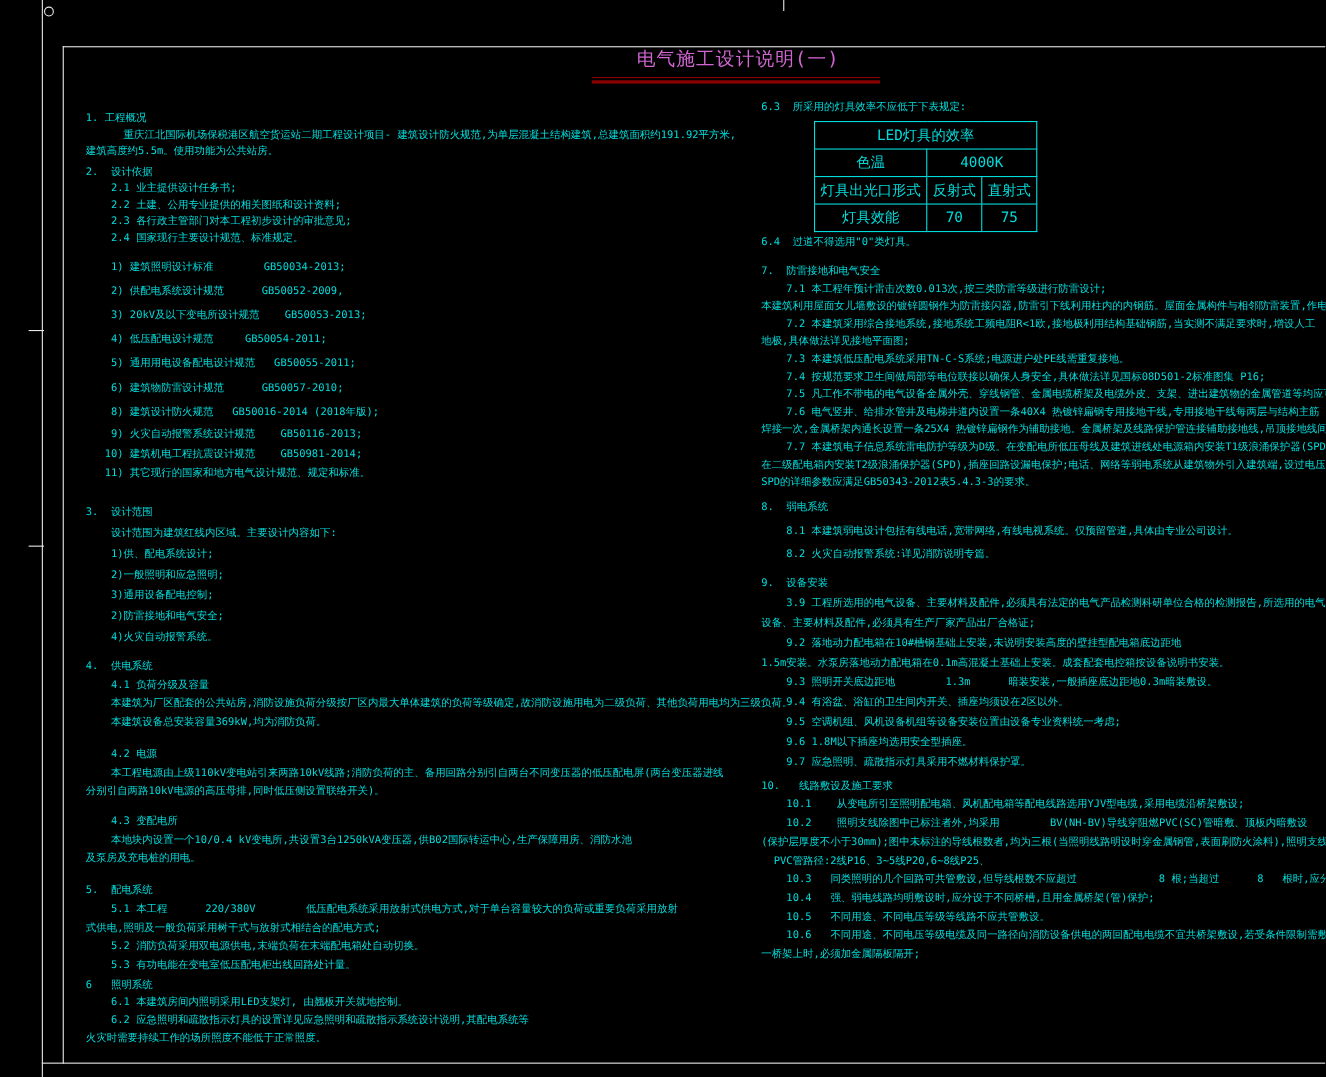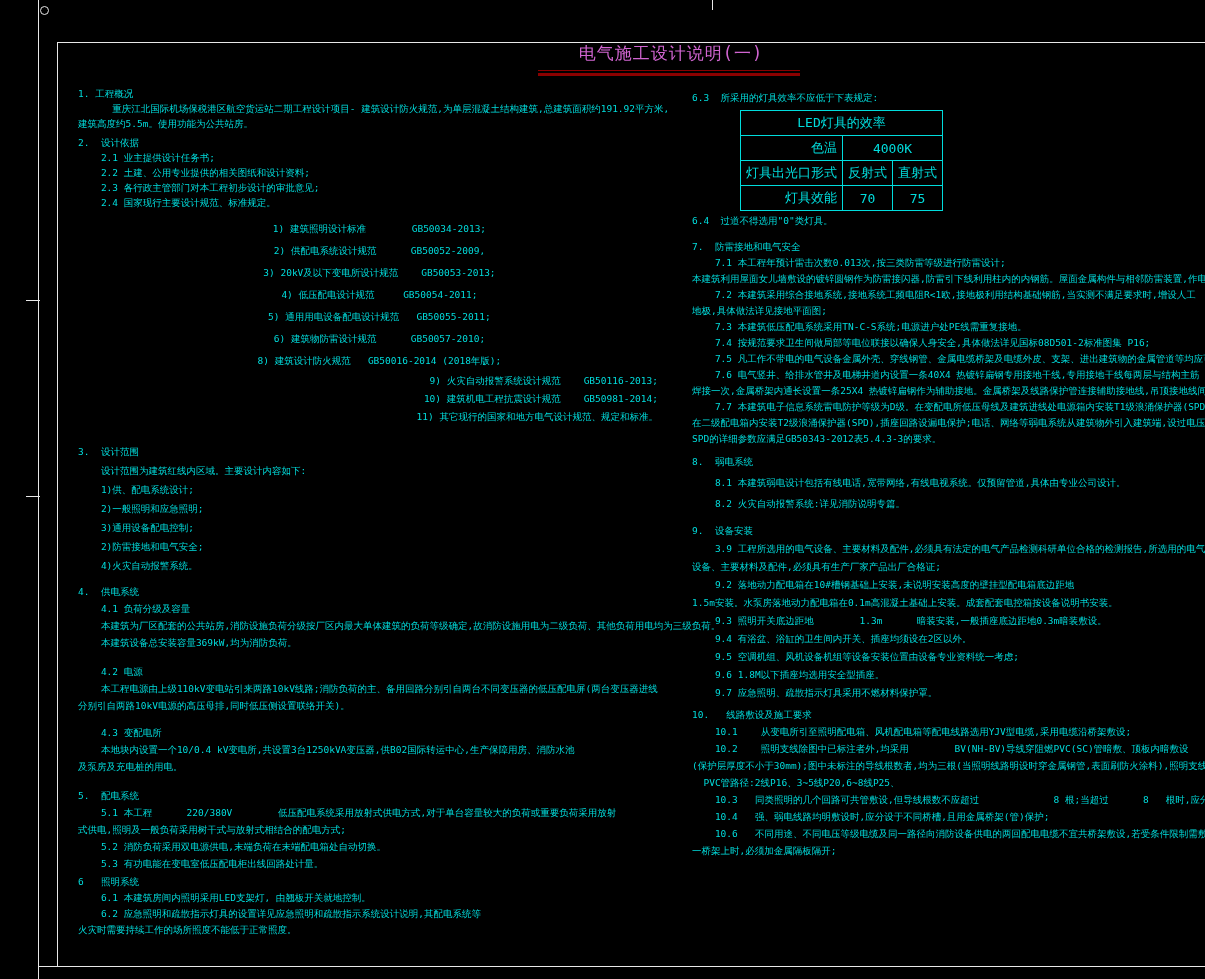"1. 工程概况" .col-left { top: 86px -> 100px }
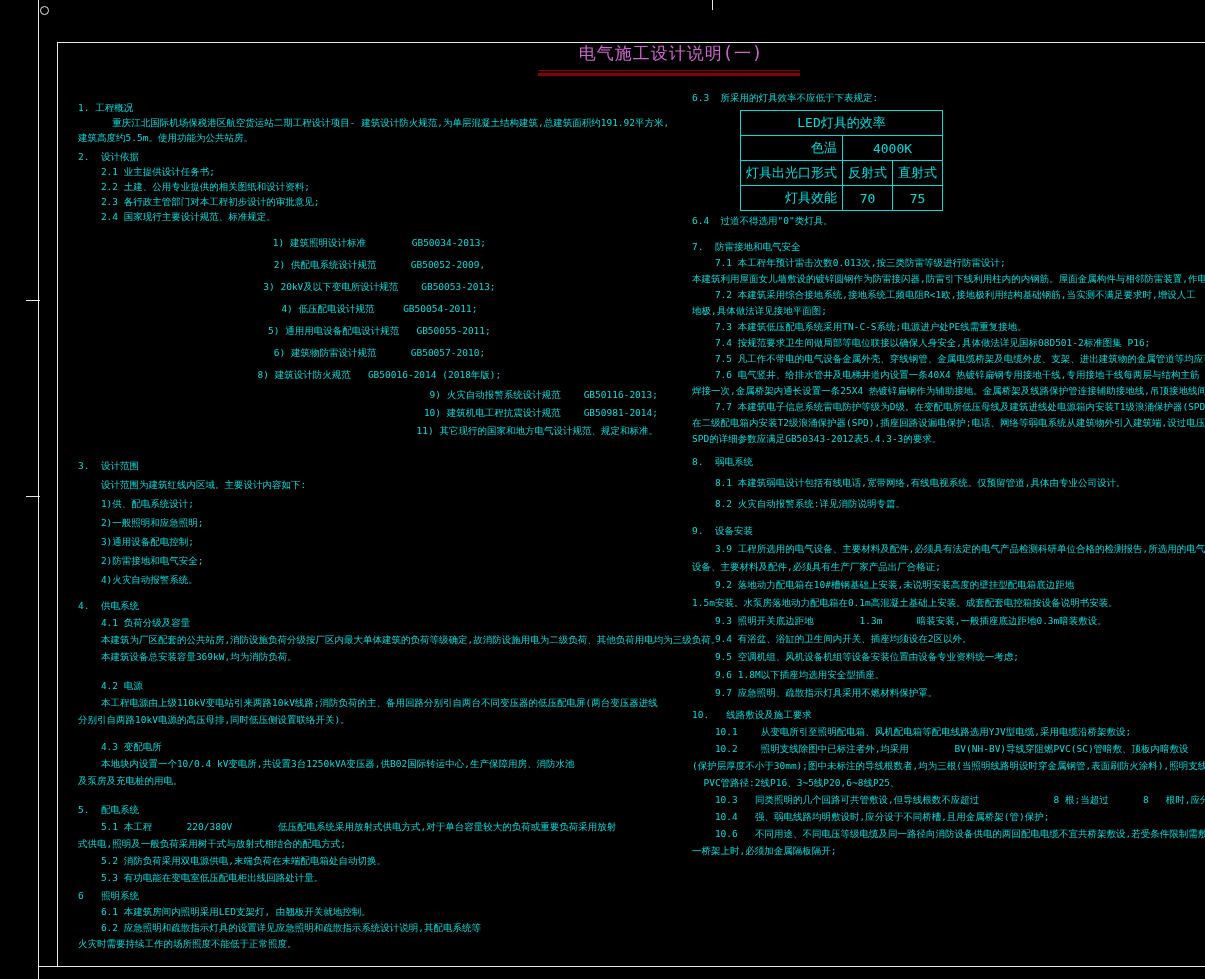"色温" .led-table td.lbl { text-align: right -> center }
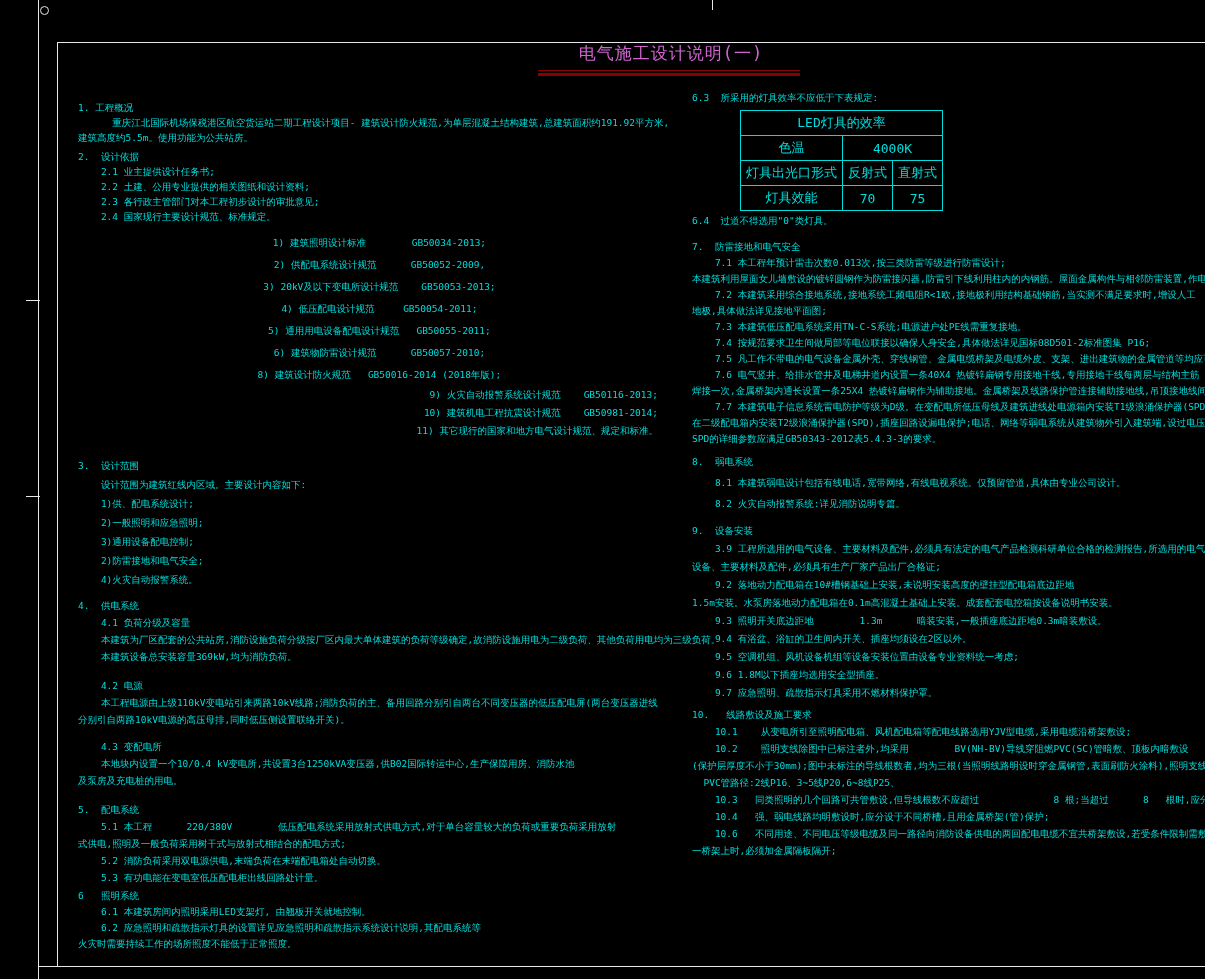"1) 建筑照明设计标准 GB50034-2013;" .lh22 .line { text-align: center -> none }
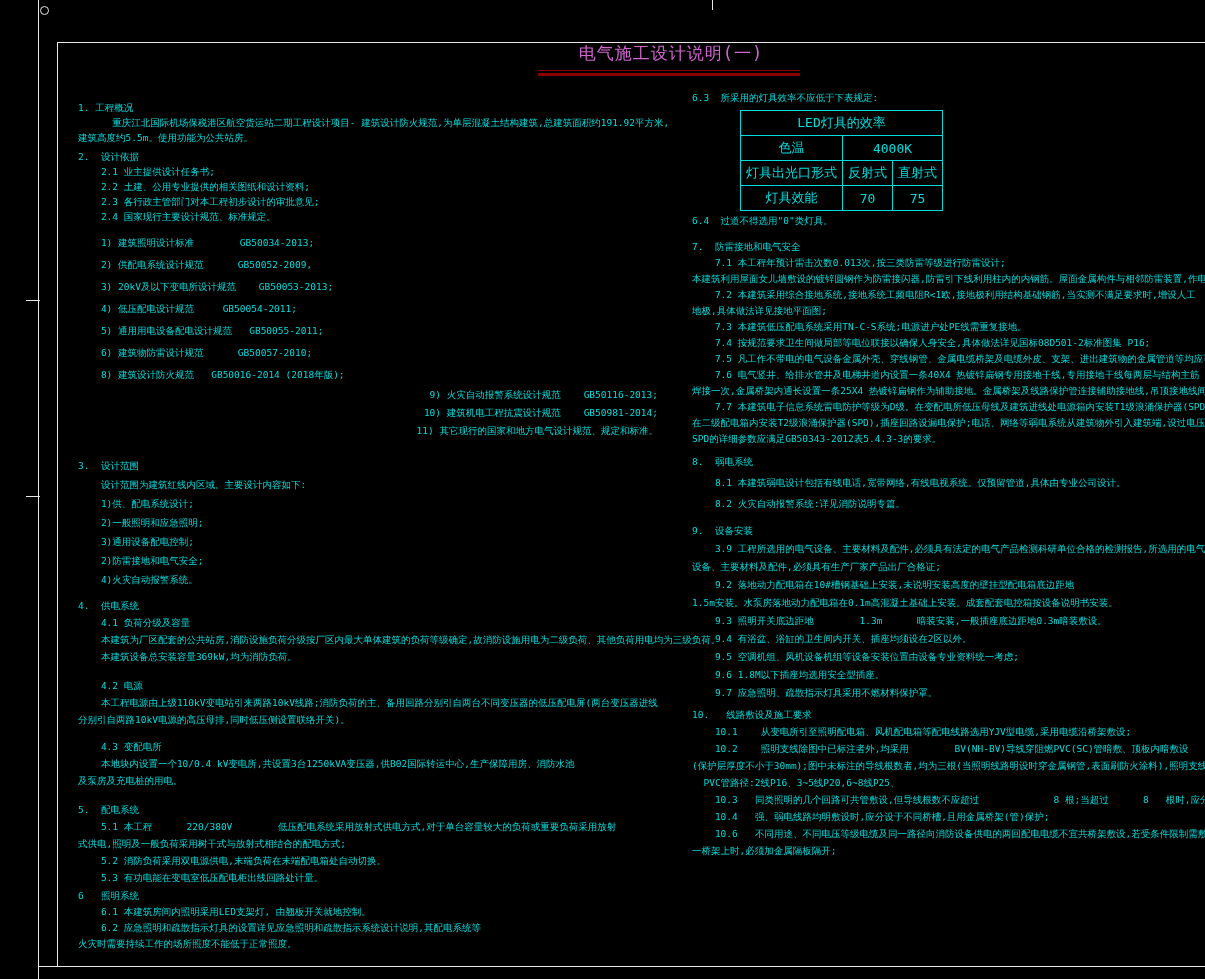"9) 火灾自动报警系统设计规范 GB50116-2013;" div.block { text-align: right -> none }
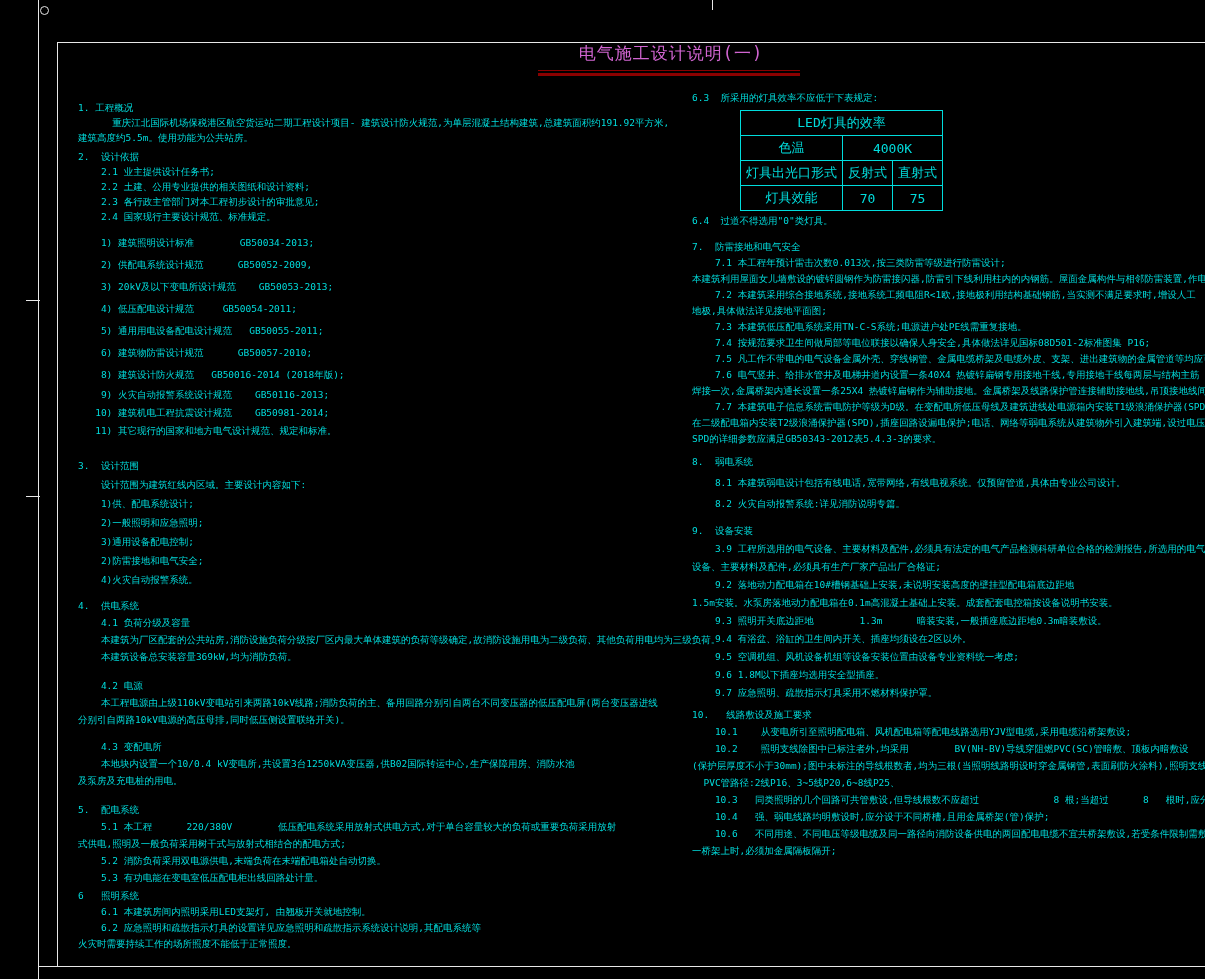"10.5 不同用途、不同电压等级等线路不应共管敷设。" div.line { html: none -> <div> 10.5 不同用途、不同电压等级等线路不应共管敷设。</div> }
